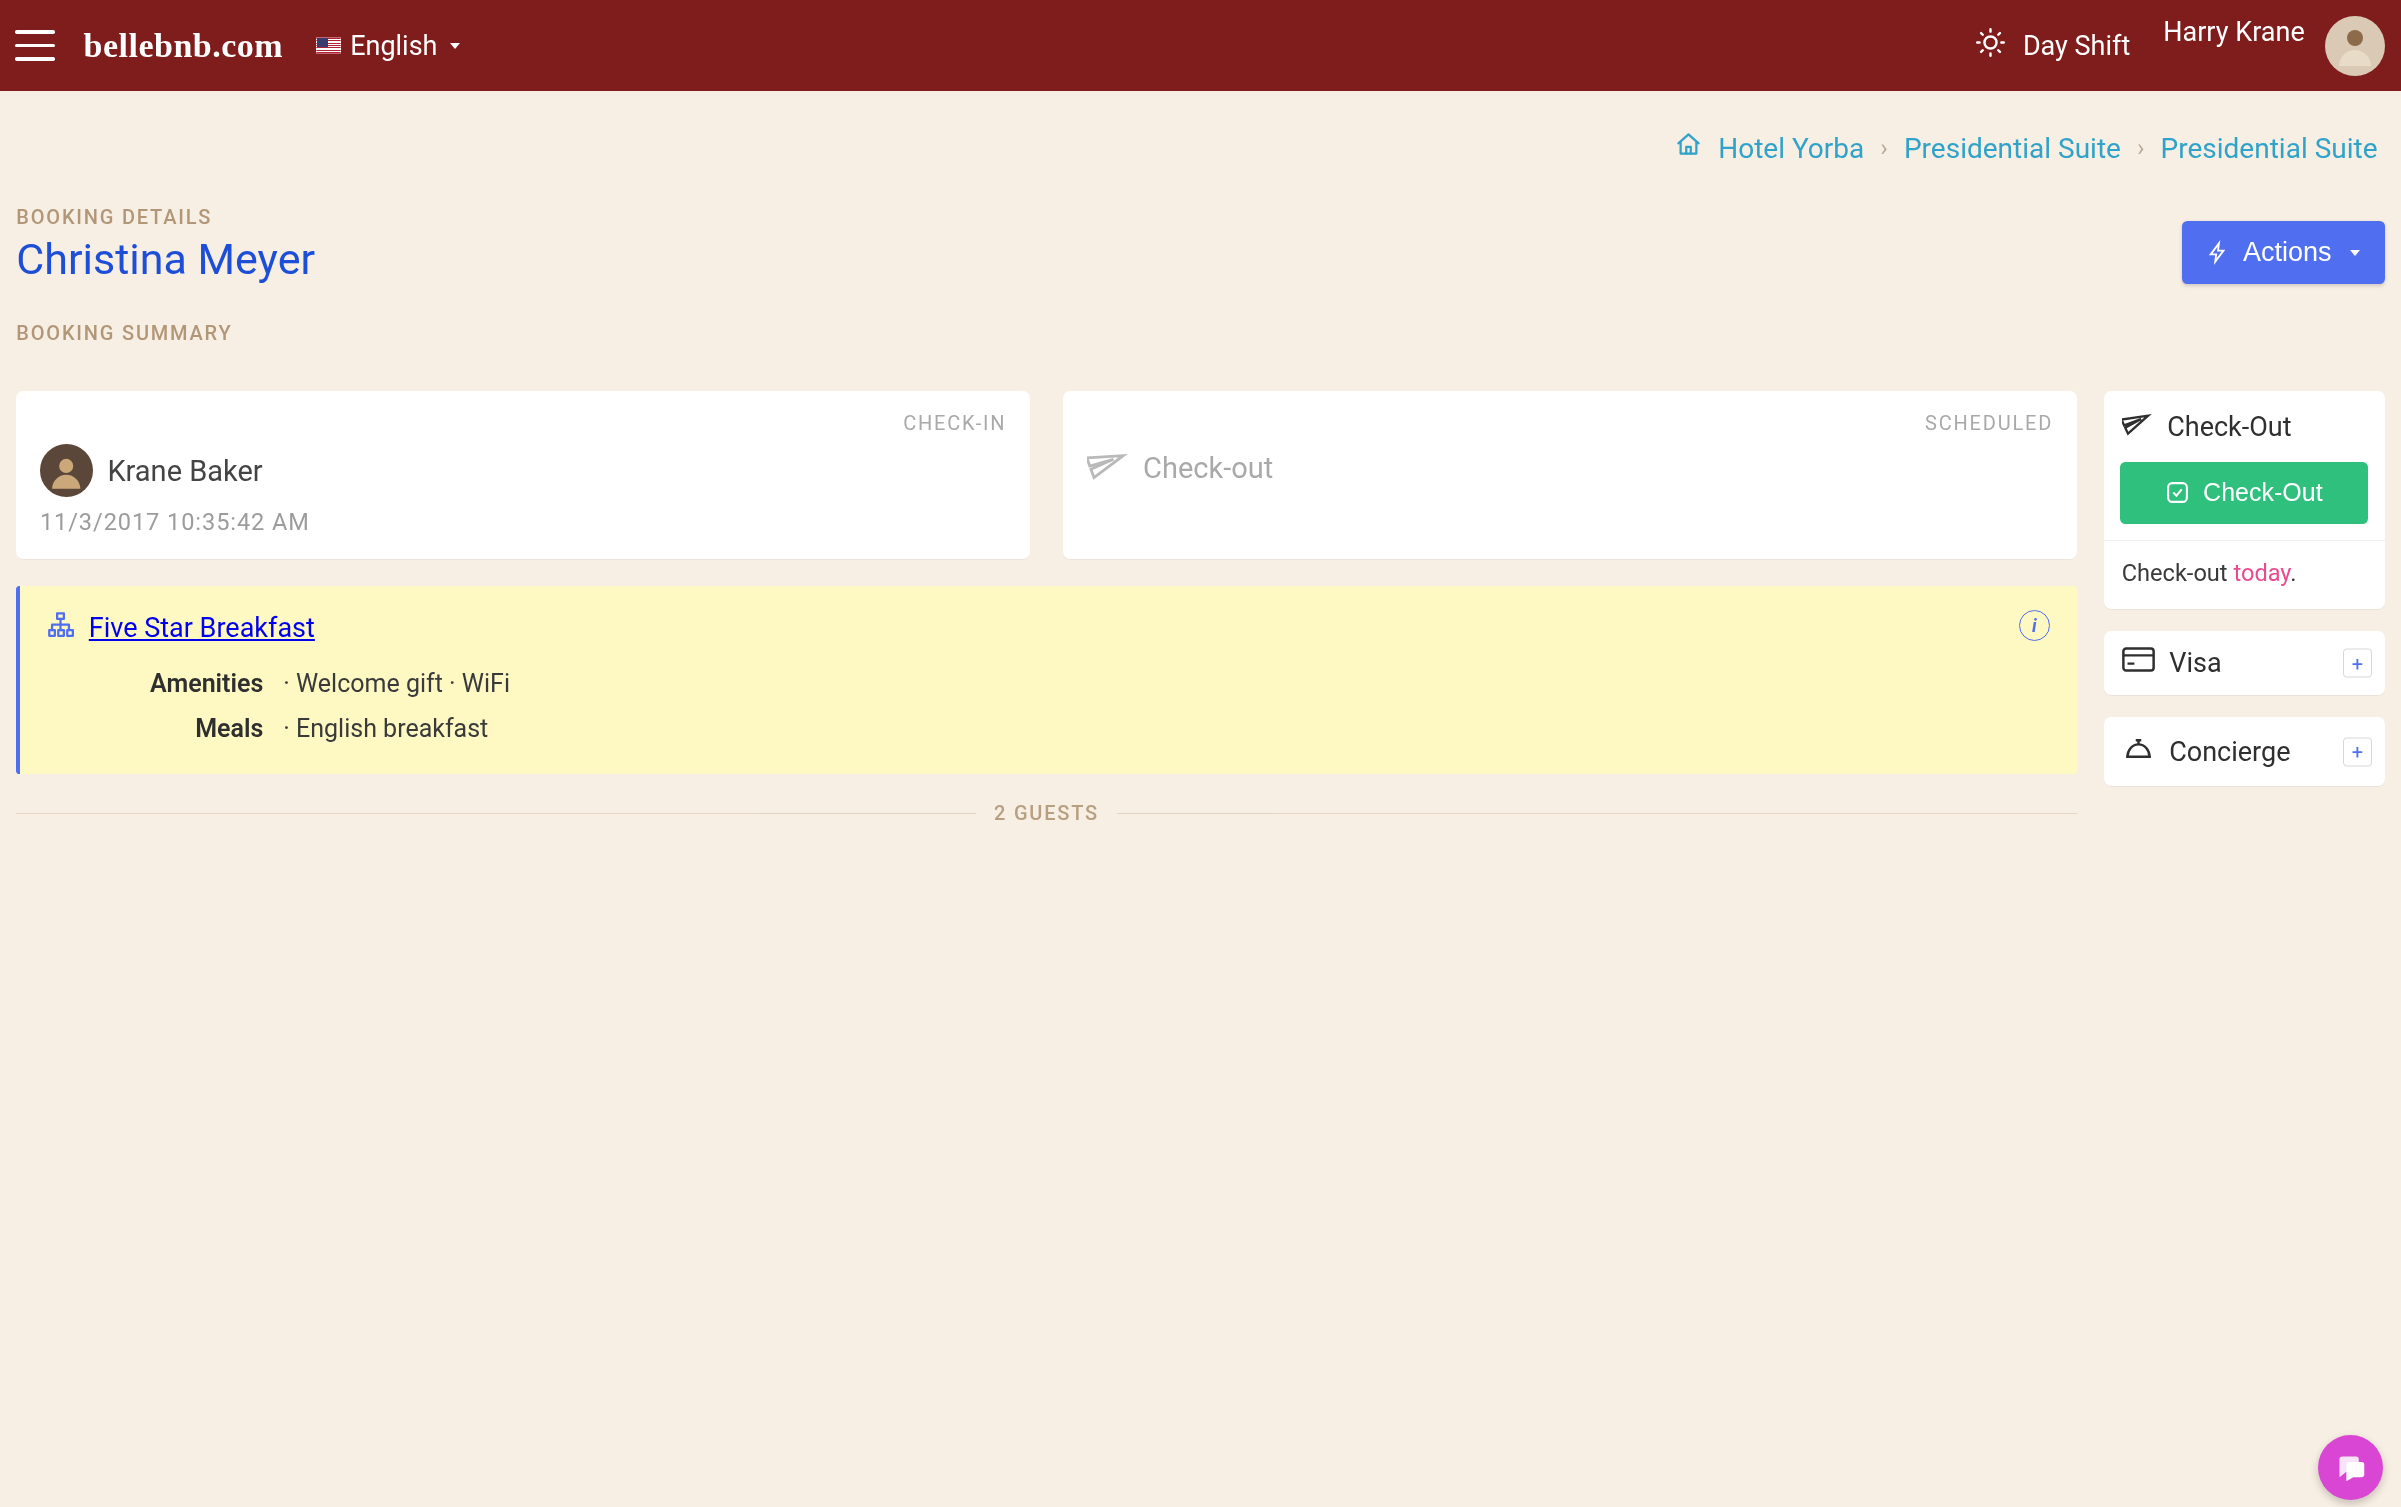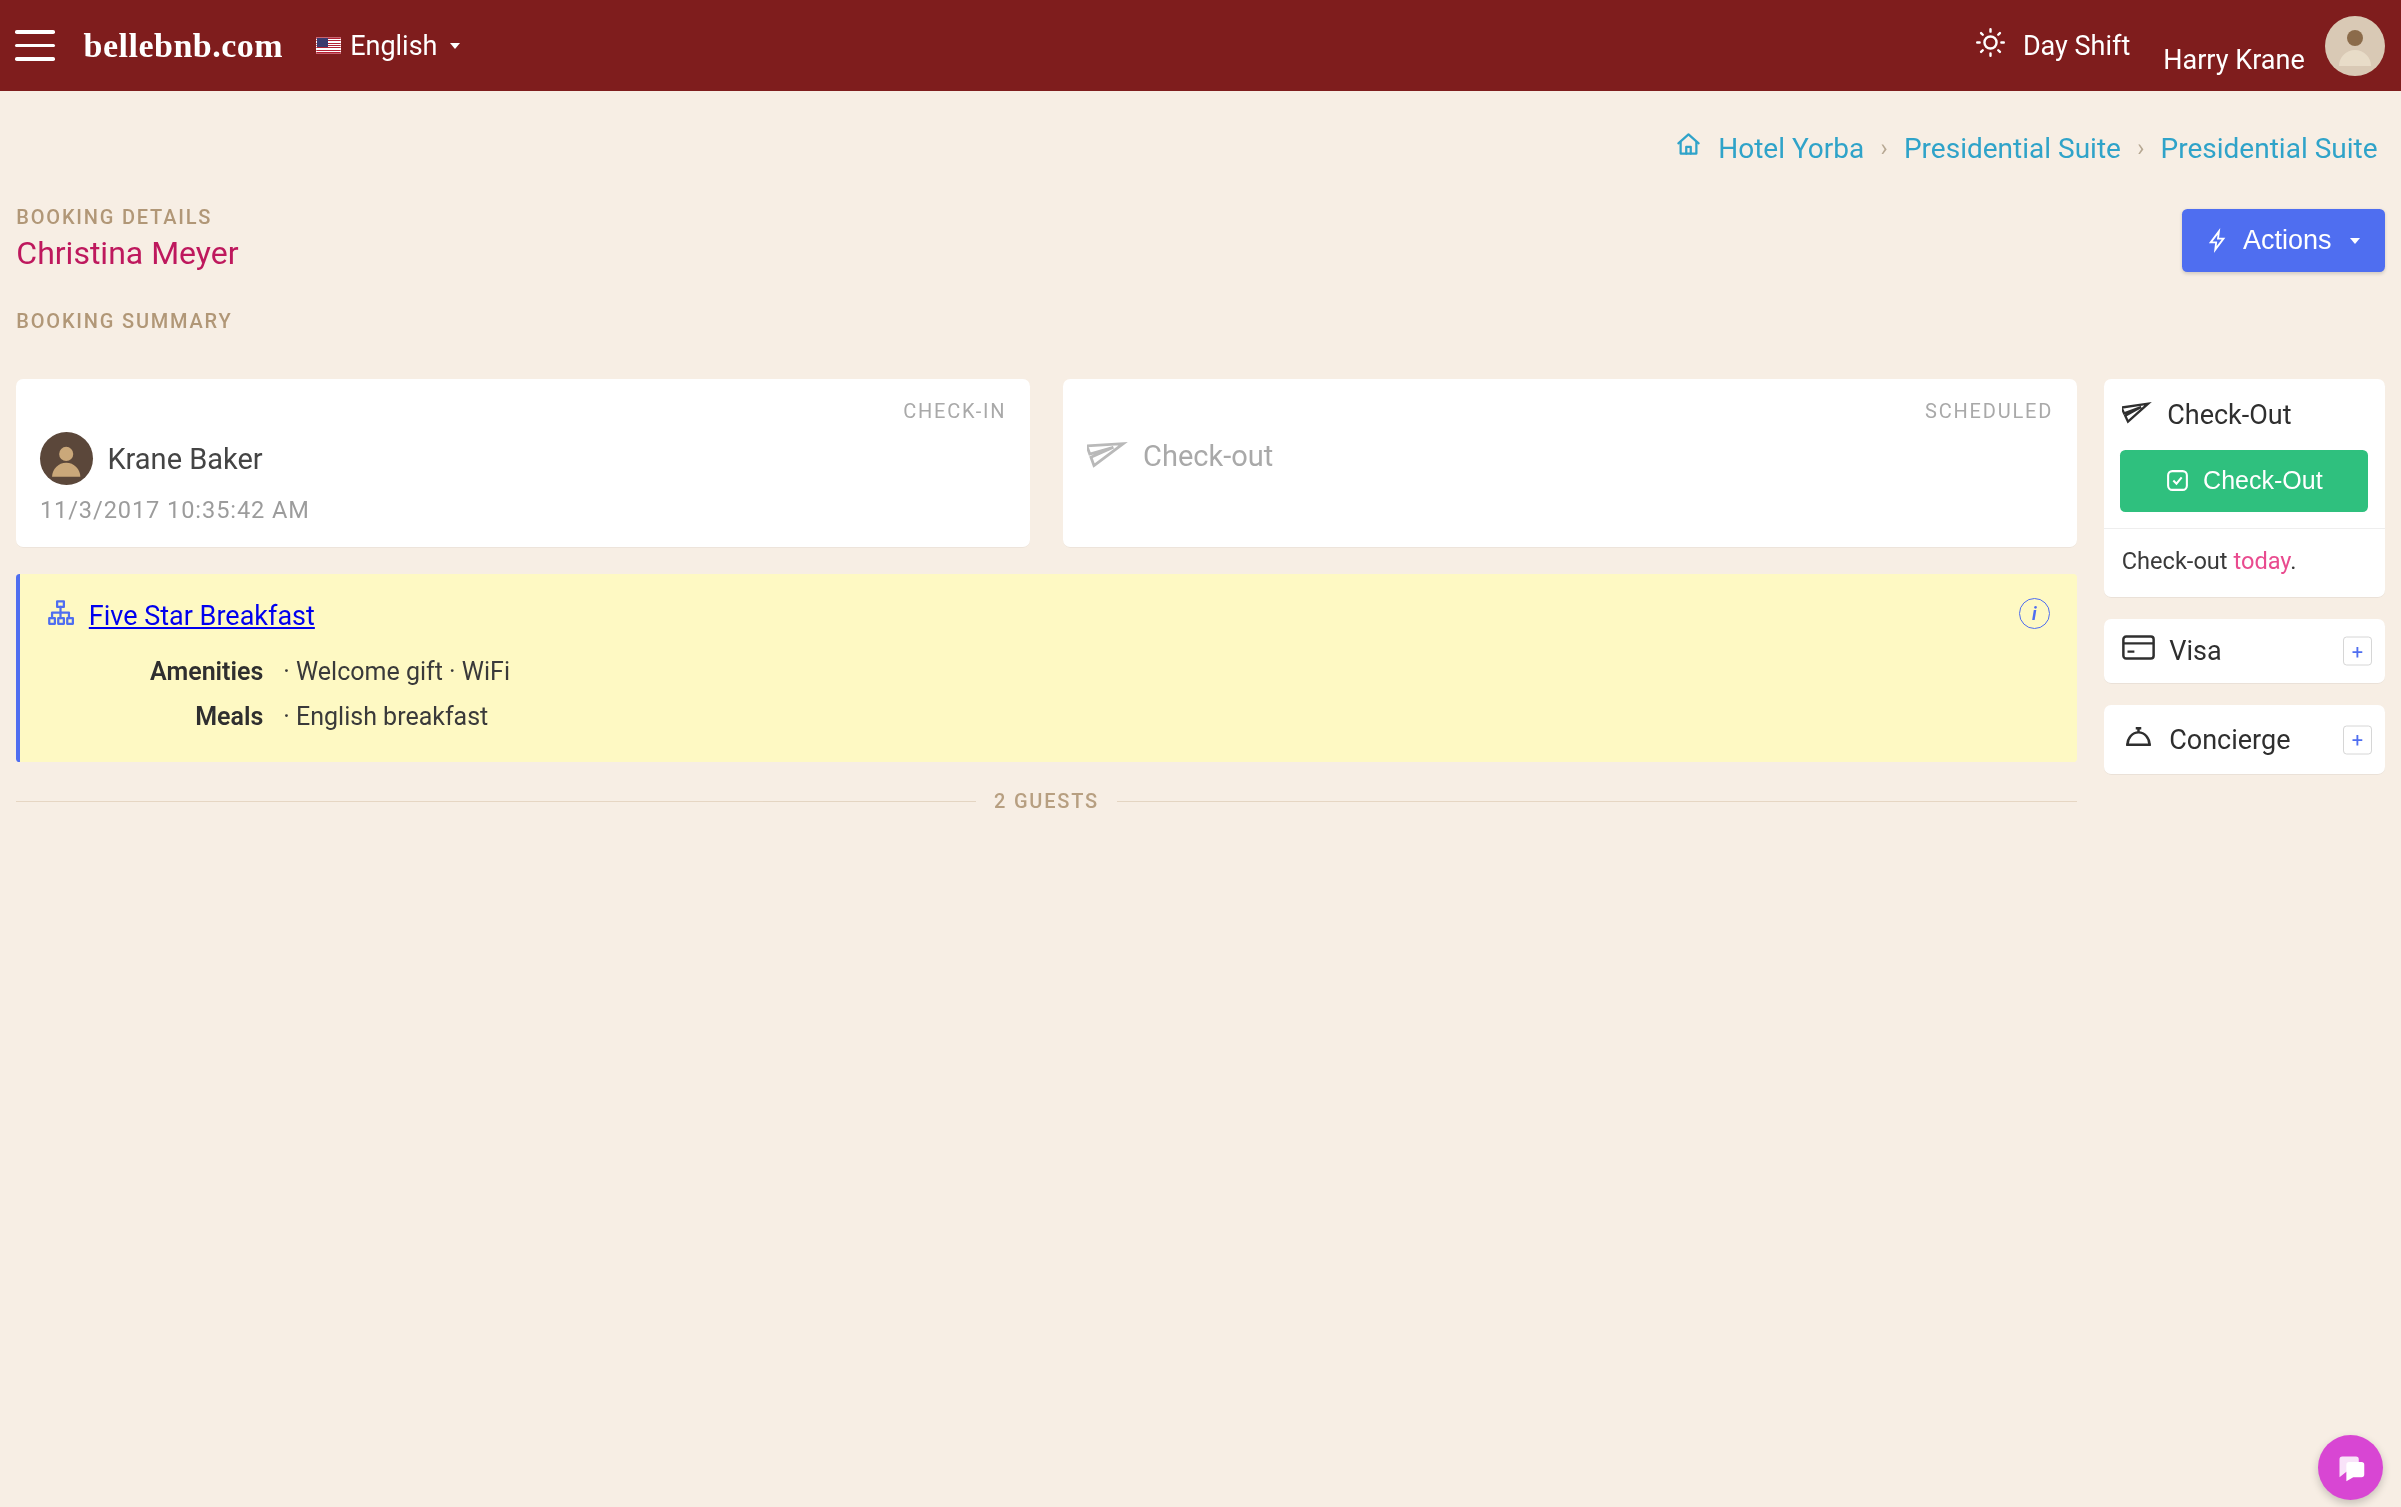"Harry Krane" .user { align-items: flex-end -> flex-start }
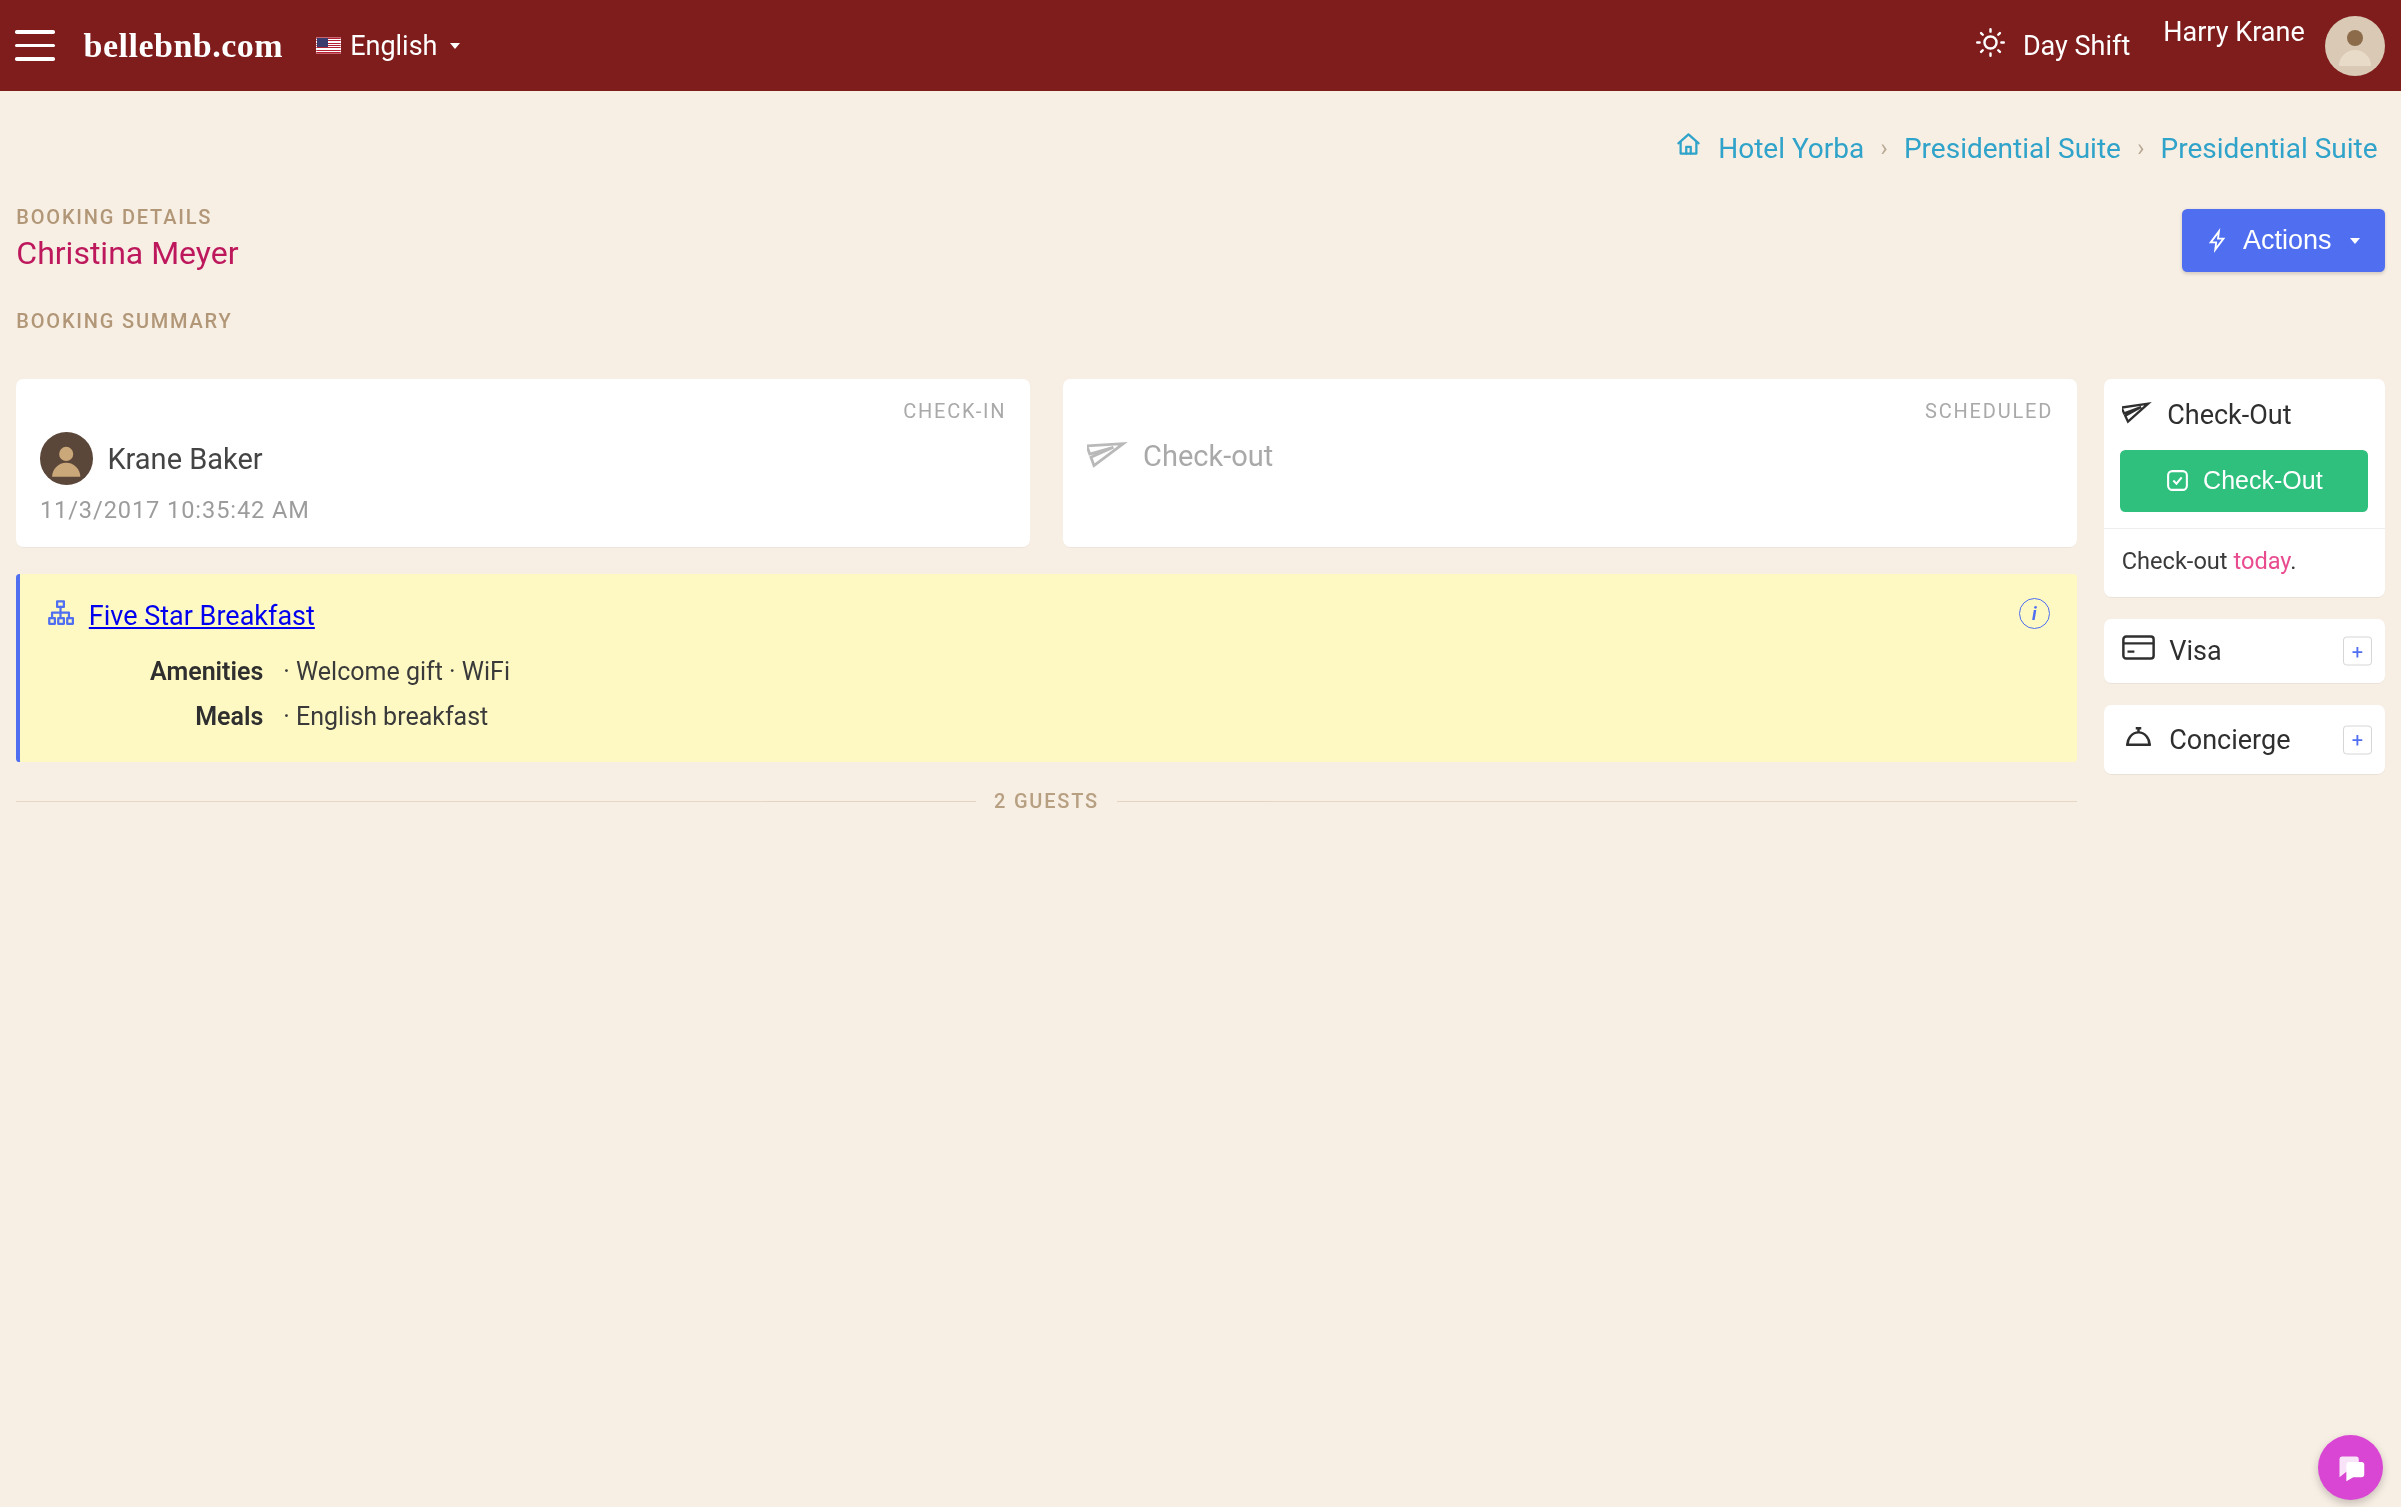"Christina Meyer" .title-block h1 { color: #be185d -> #1d4ed8; font-size: 32px -> 43px }
